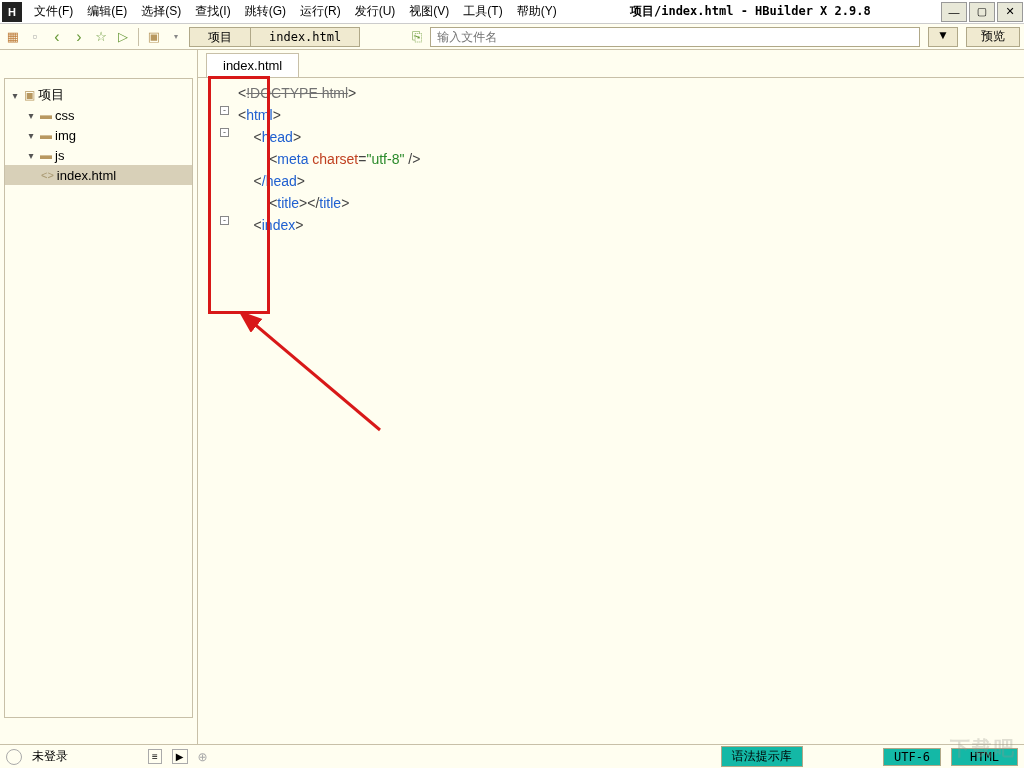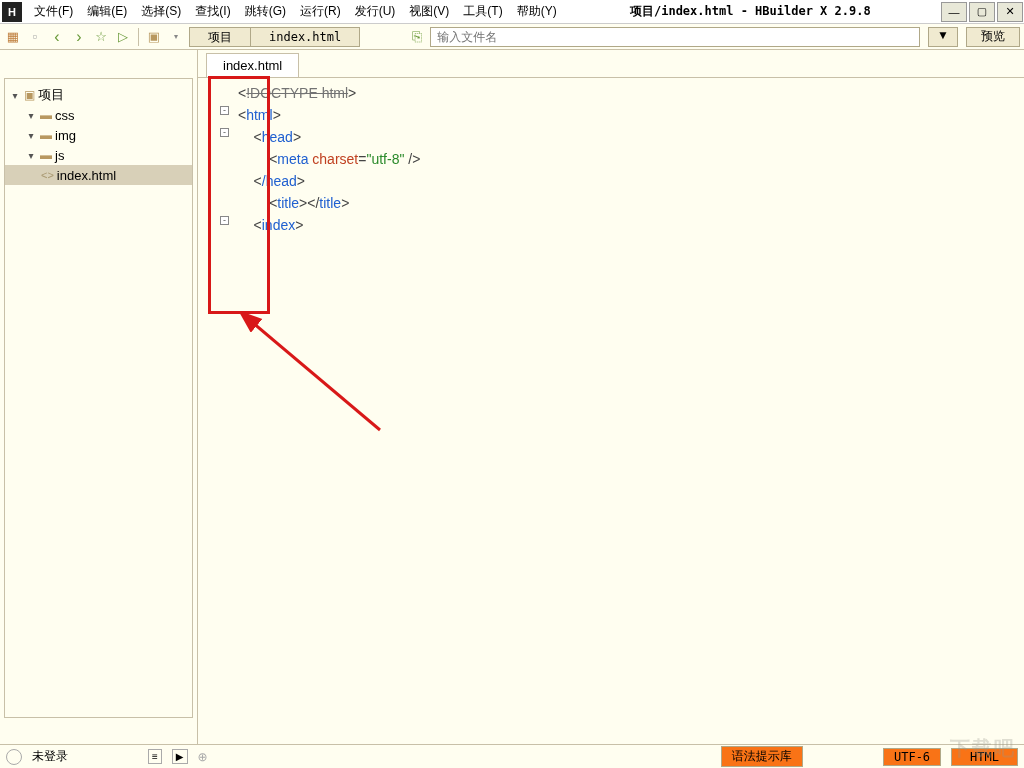"语法提示库" .st-box { background: #f97316 -> #14b8a6 }
